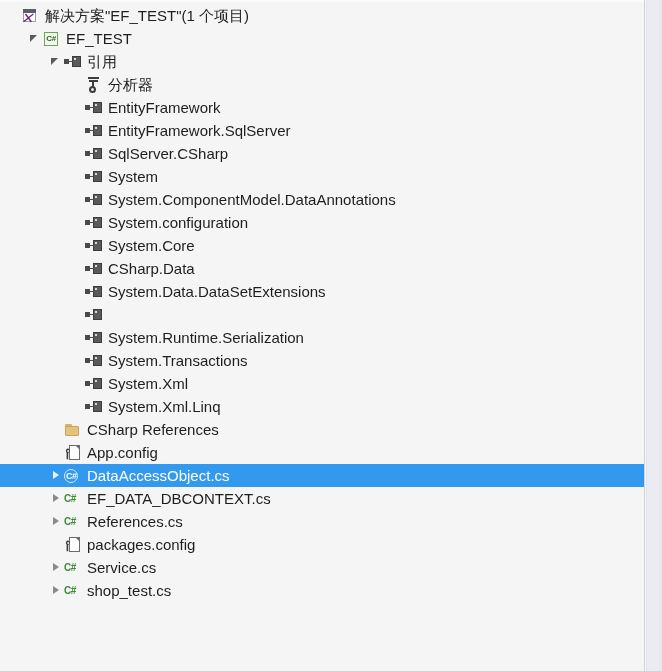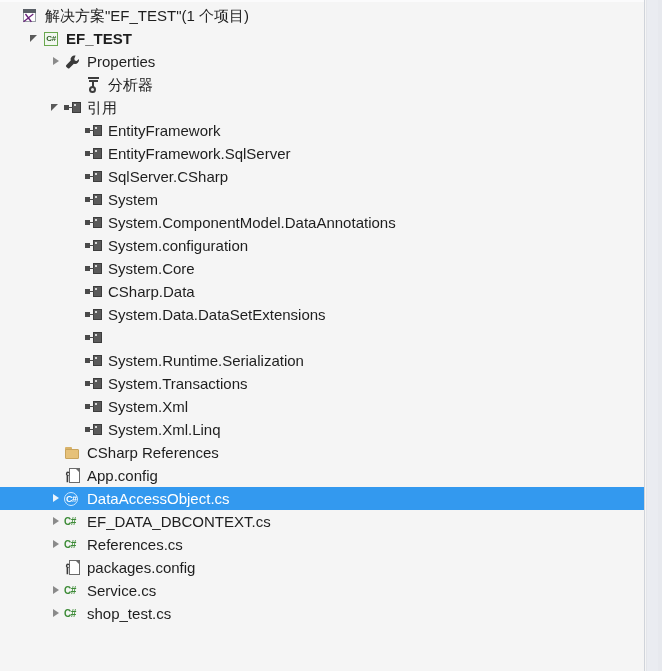"EF_TEST" .label.bold { font-weight: bold -> normal }
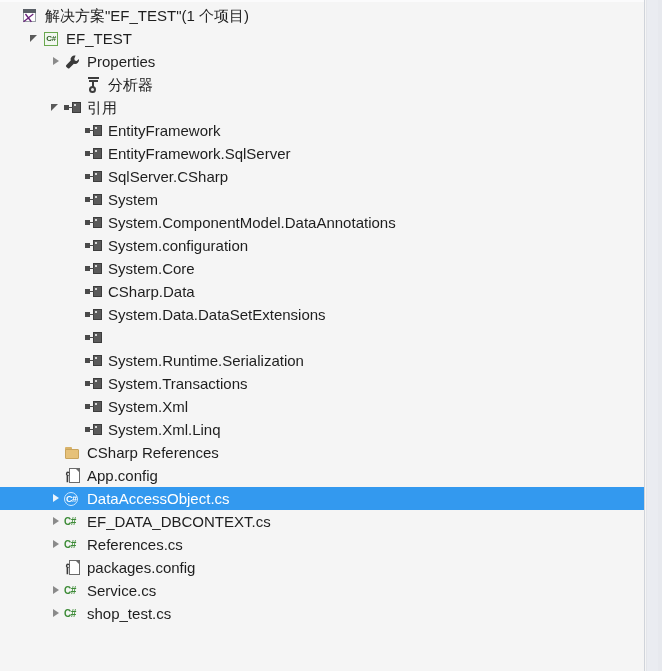"Properties" div.row { html: <div><span></span><span></span><span><svg> <path></path> </svg></span><span>Properties</span></div> -> none }
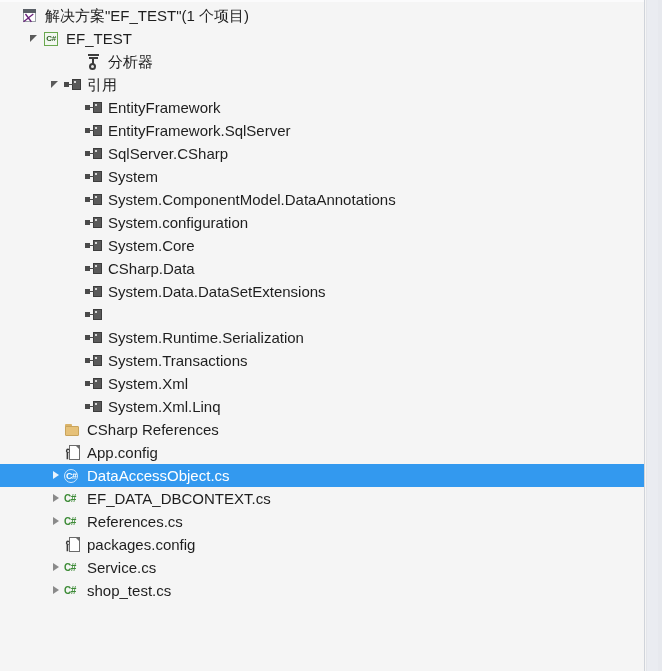"分析器" div.row { order: before "引用" -> after "引用" }
